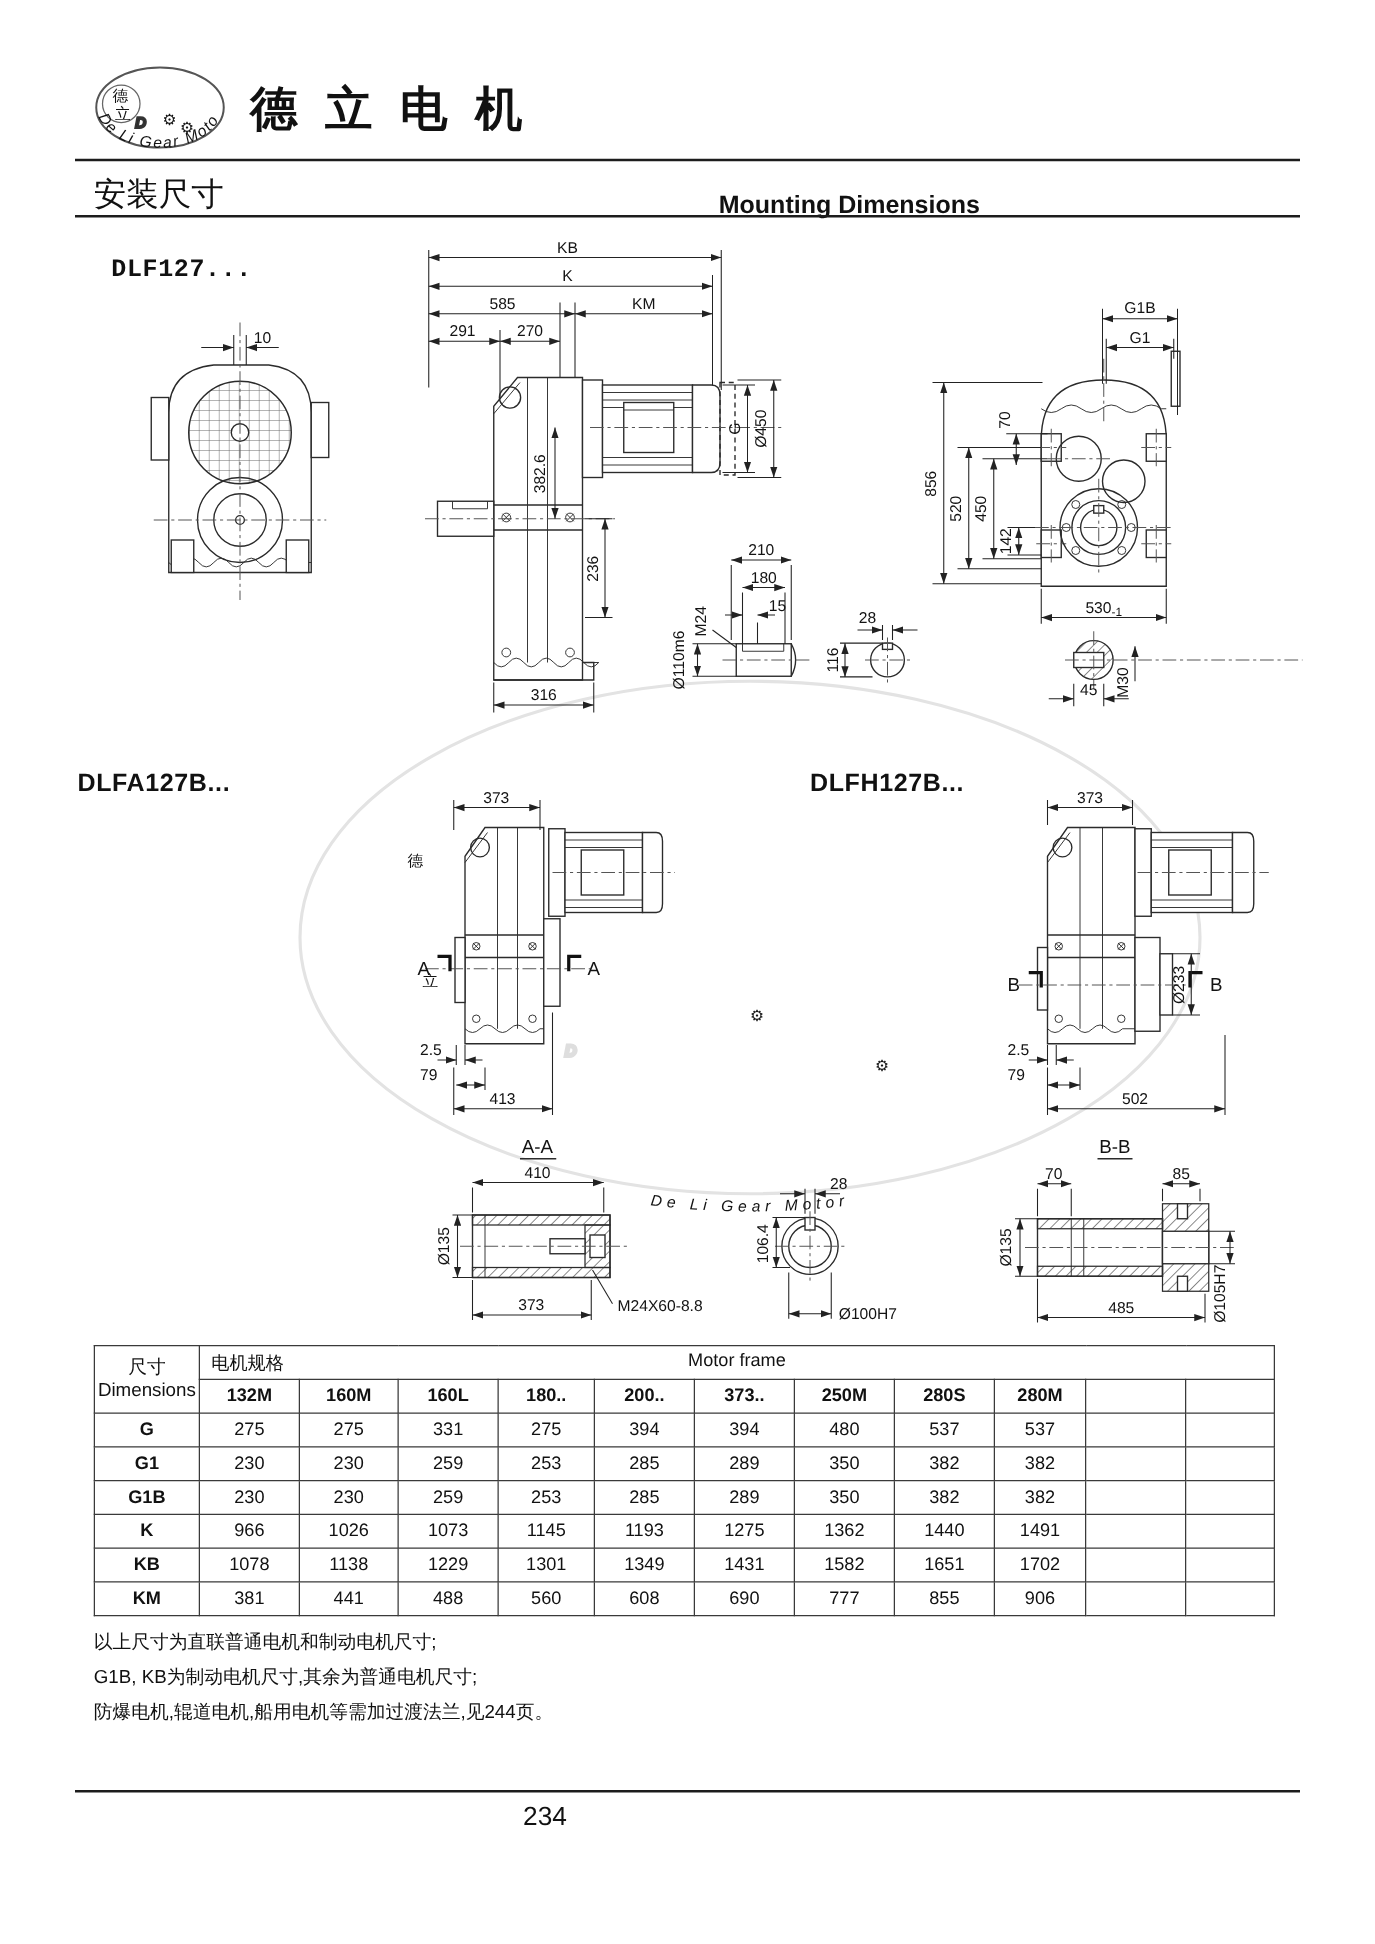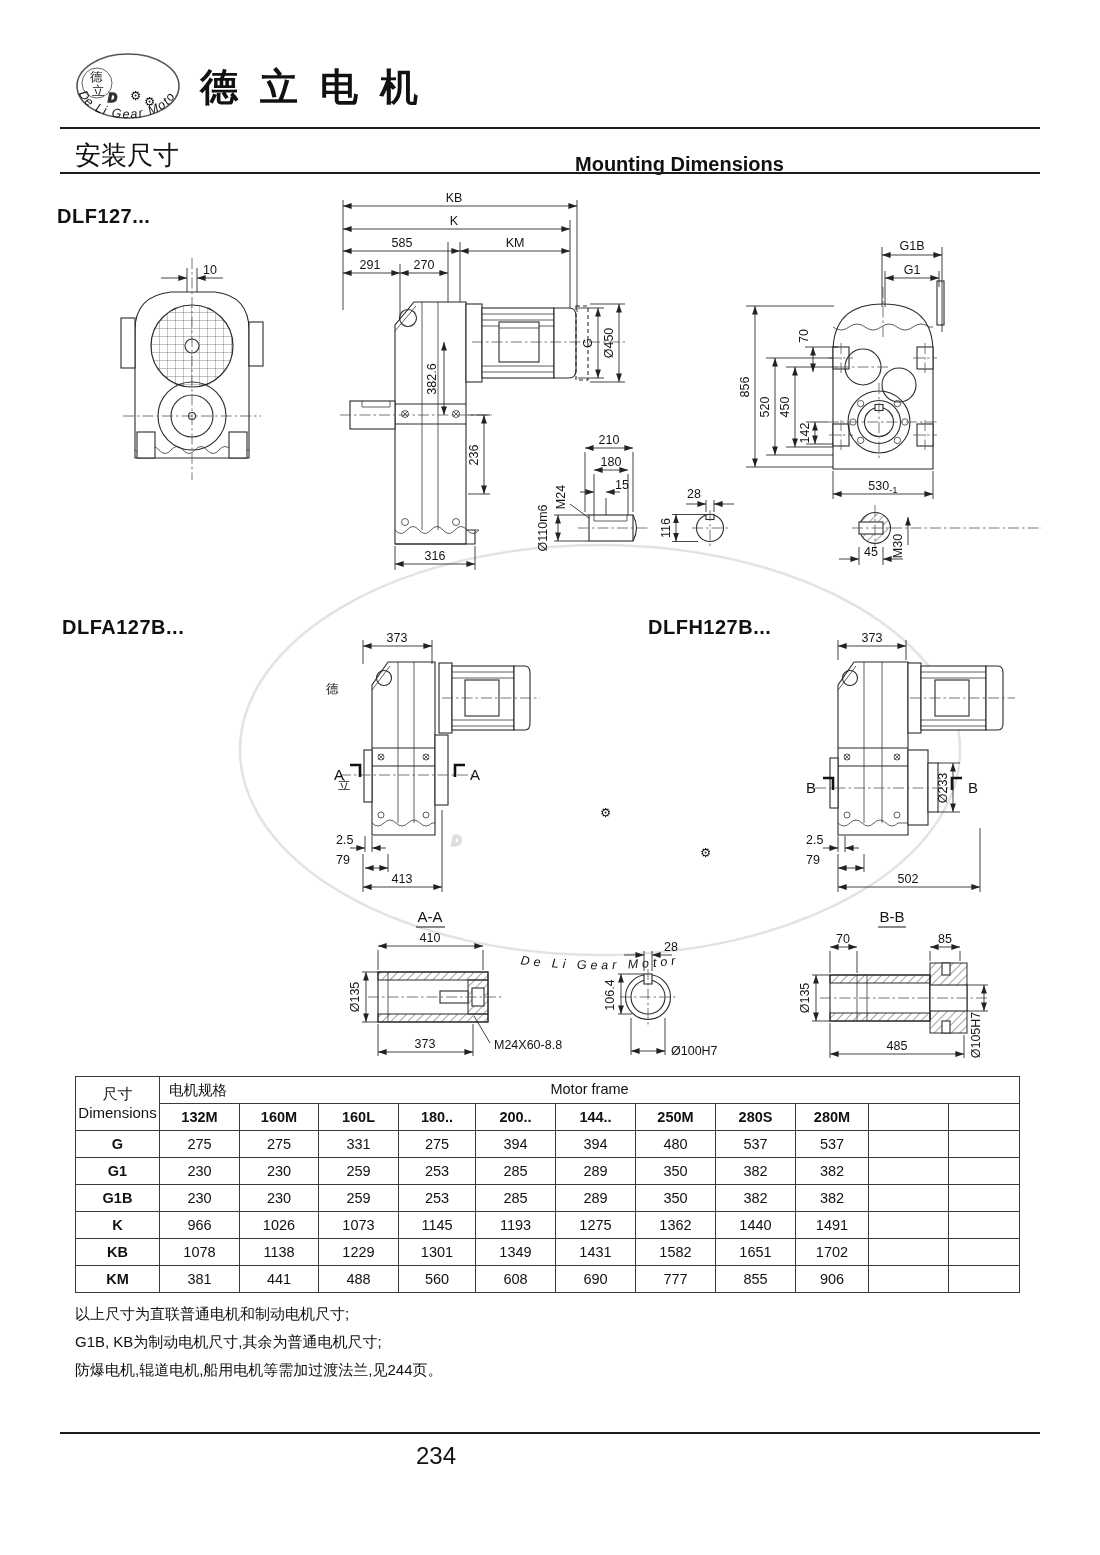"DLF127..." div.dwg-label { font-family: none -> Liberation Mono, monospace; left: 57px -> 89px }
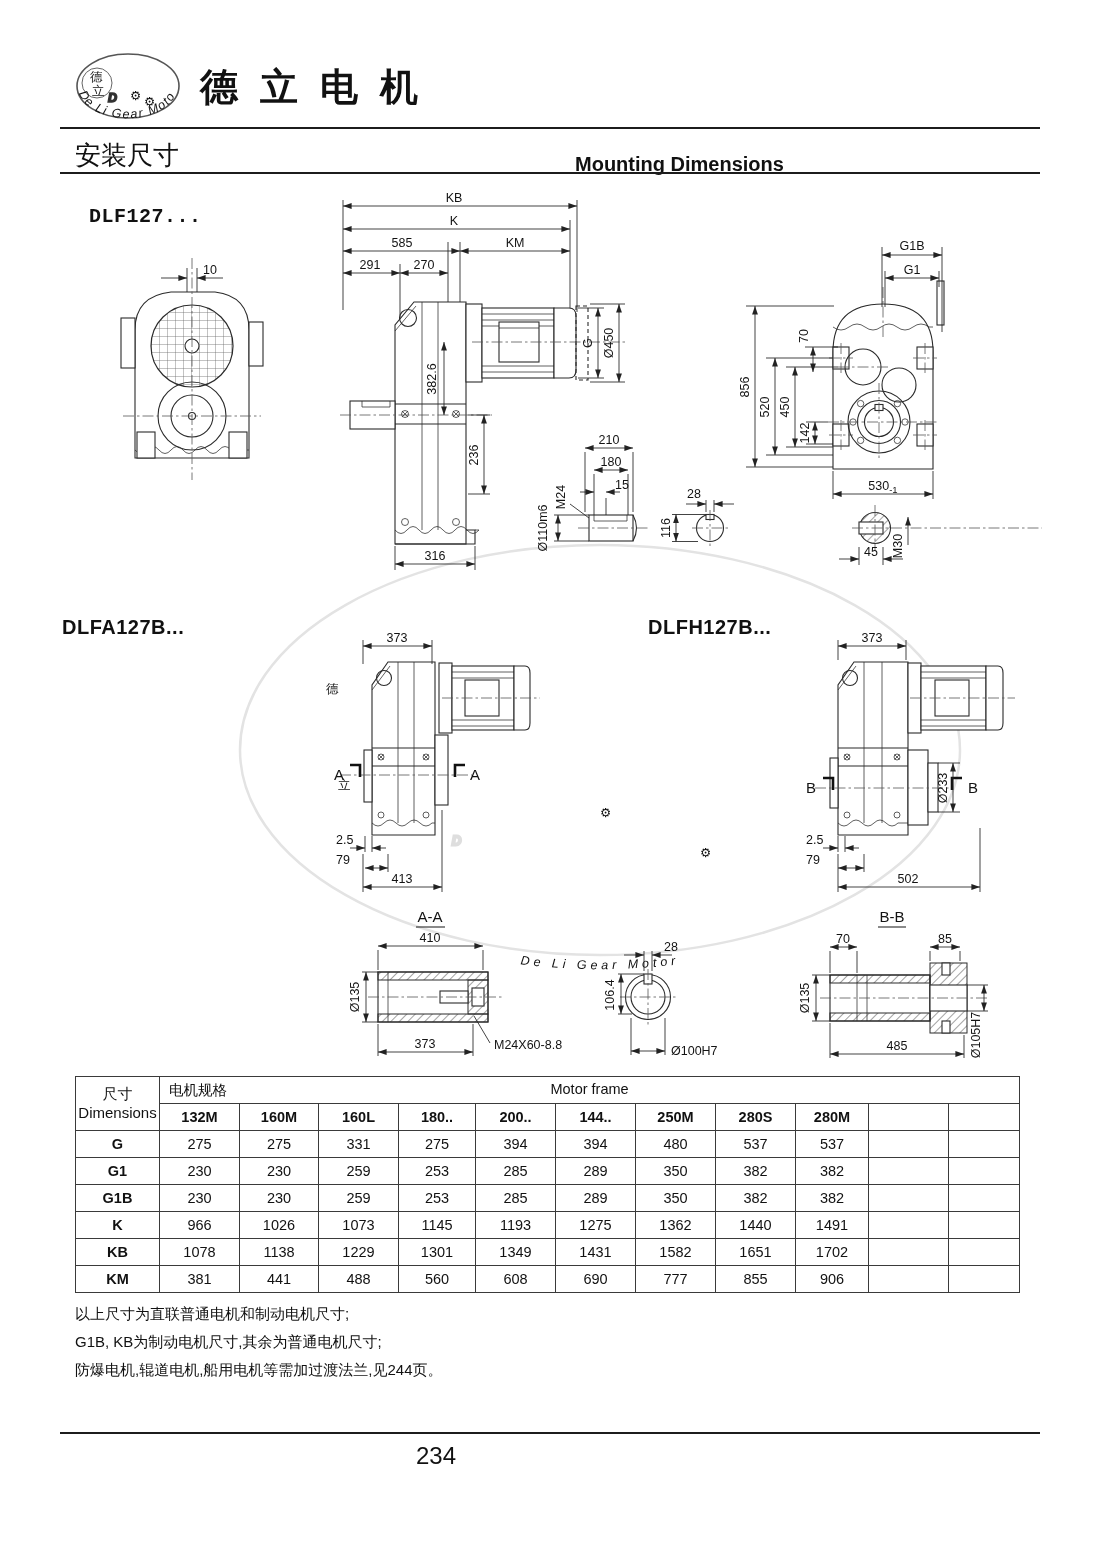"144.." td.ch { text: 144 -> 373 }
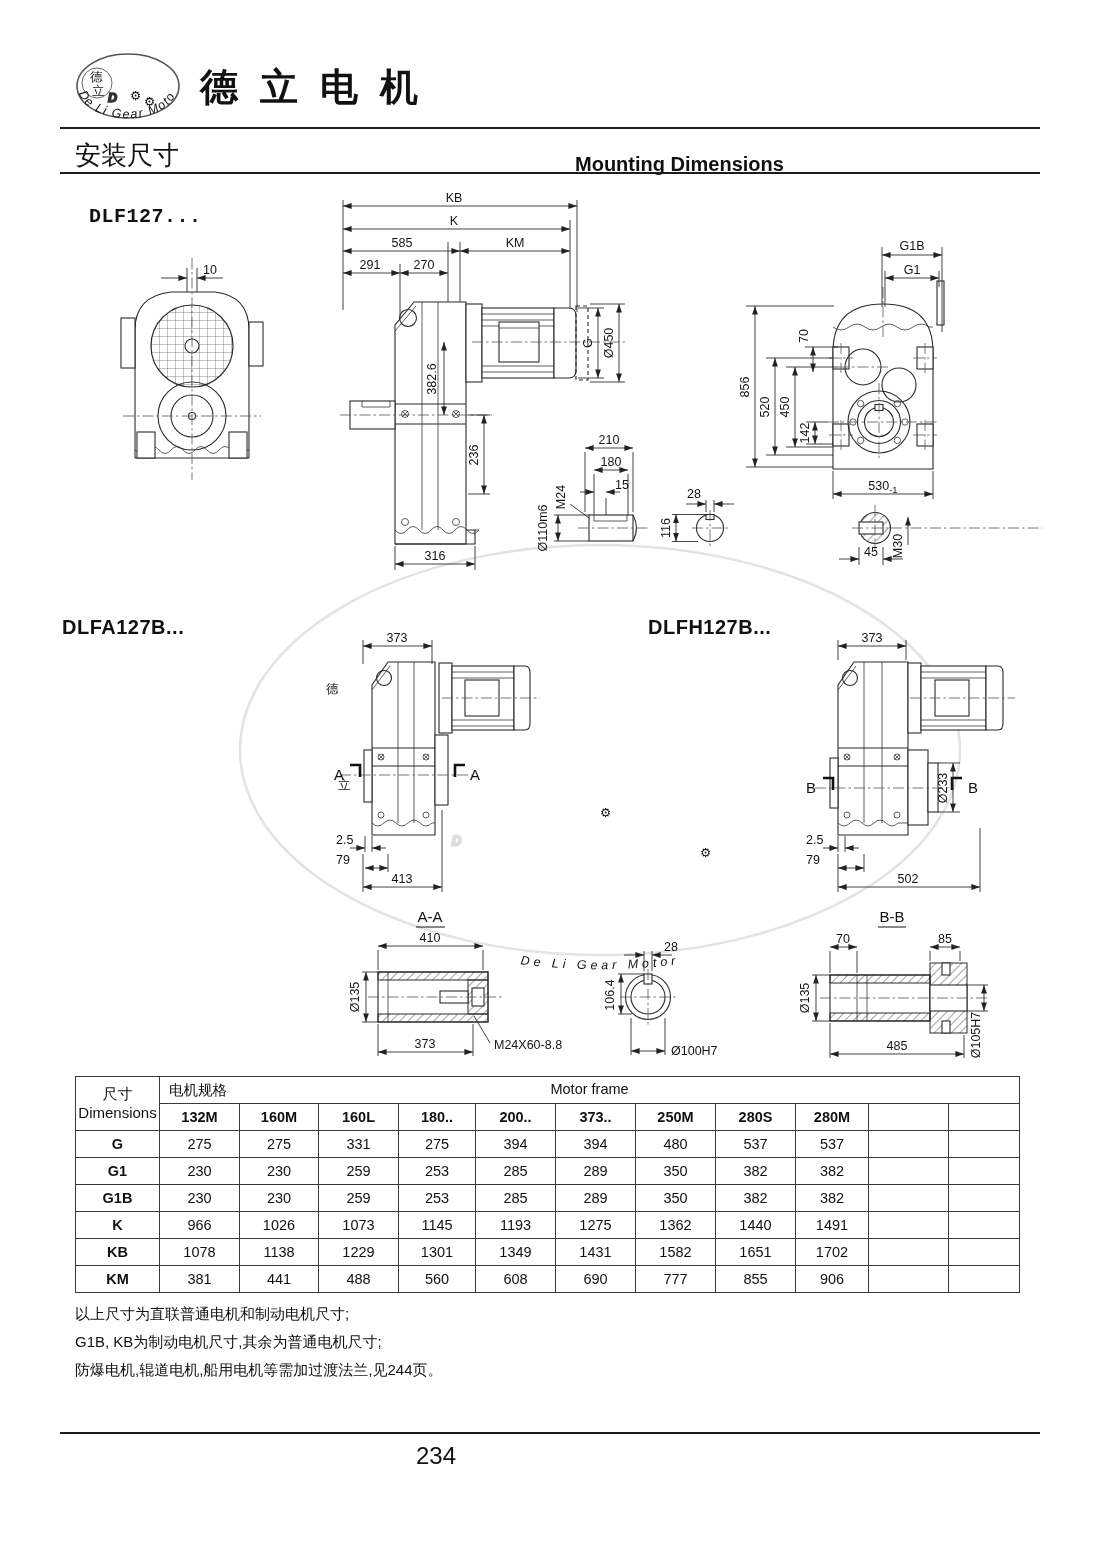"234" .pageno { font-size: 24px -> 21px }
